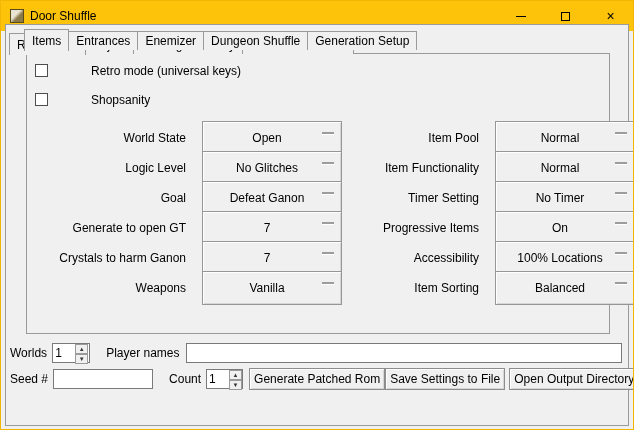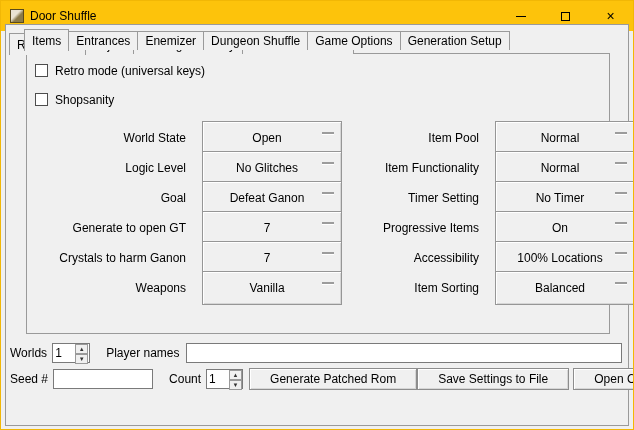"Game Options" div.tab { html: <div>Game Options</div> -> none }
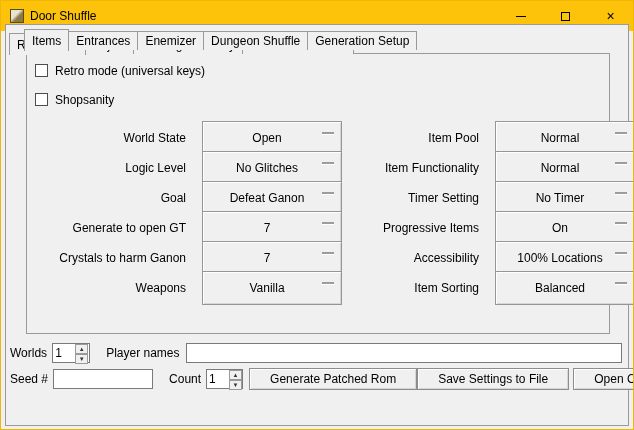"Retro mode (universal keys)" .check-row { gap: none -> 36px }
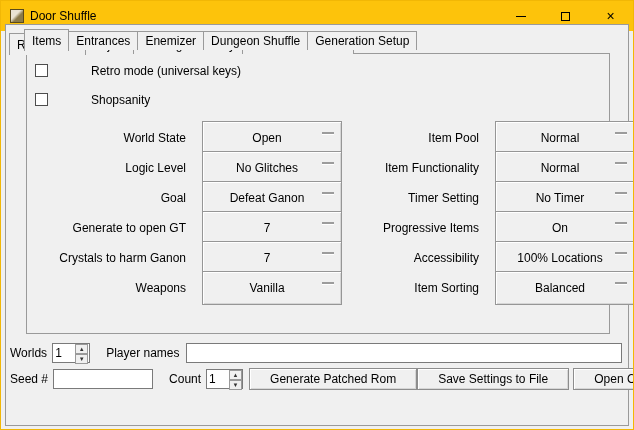"Generate Patched Rom" .btn { padding: 0 20px -> 0 4px }
